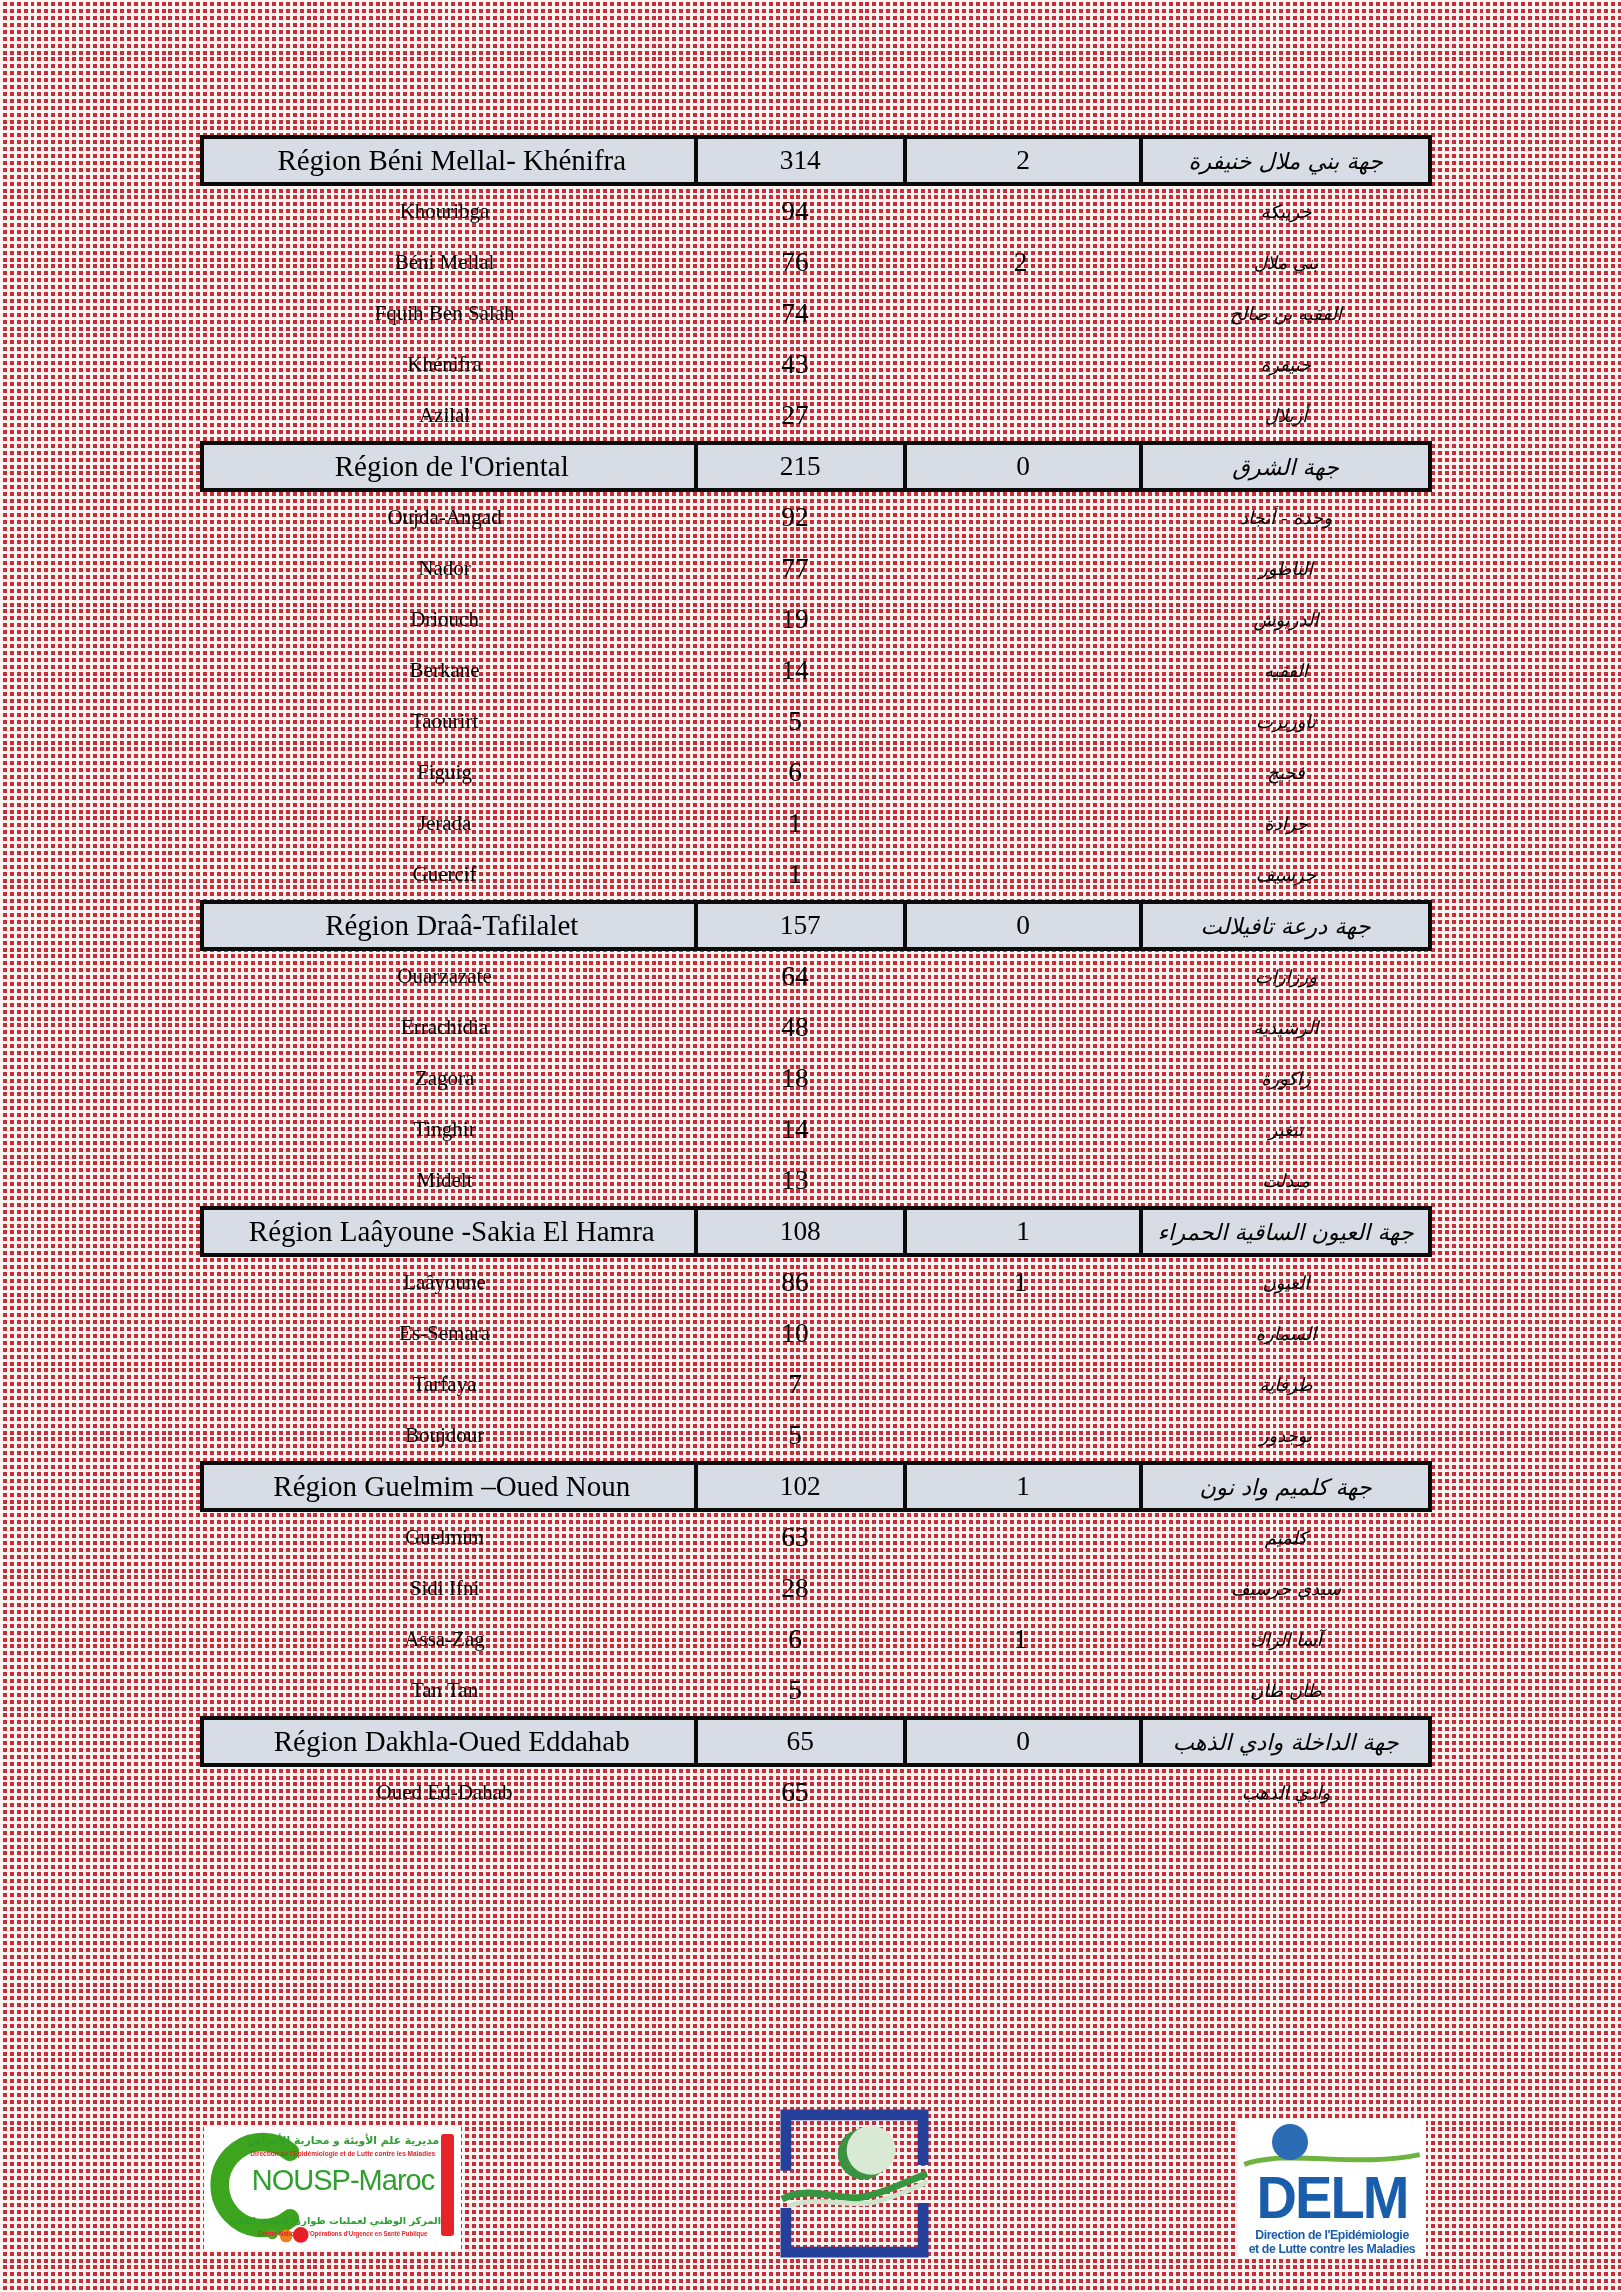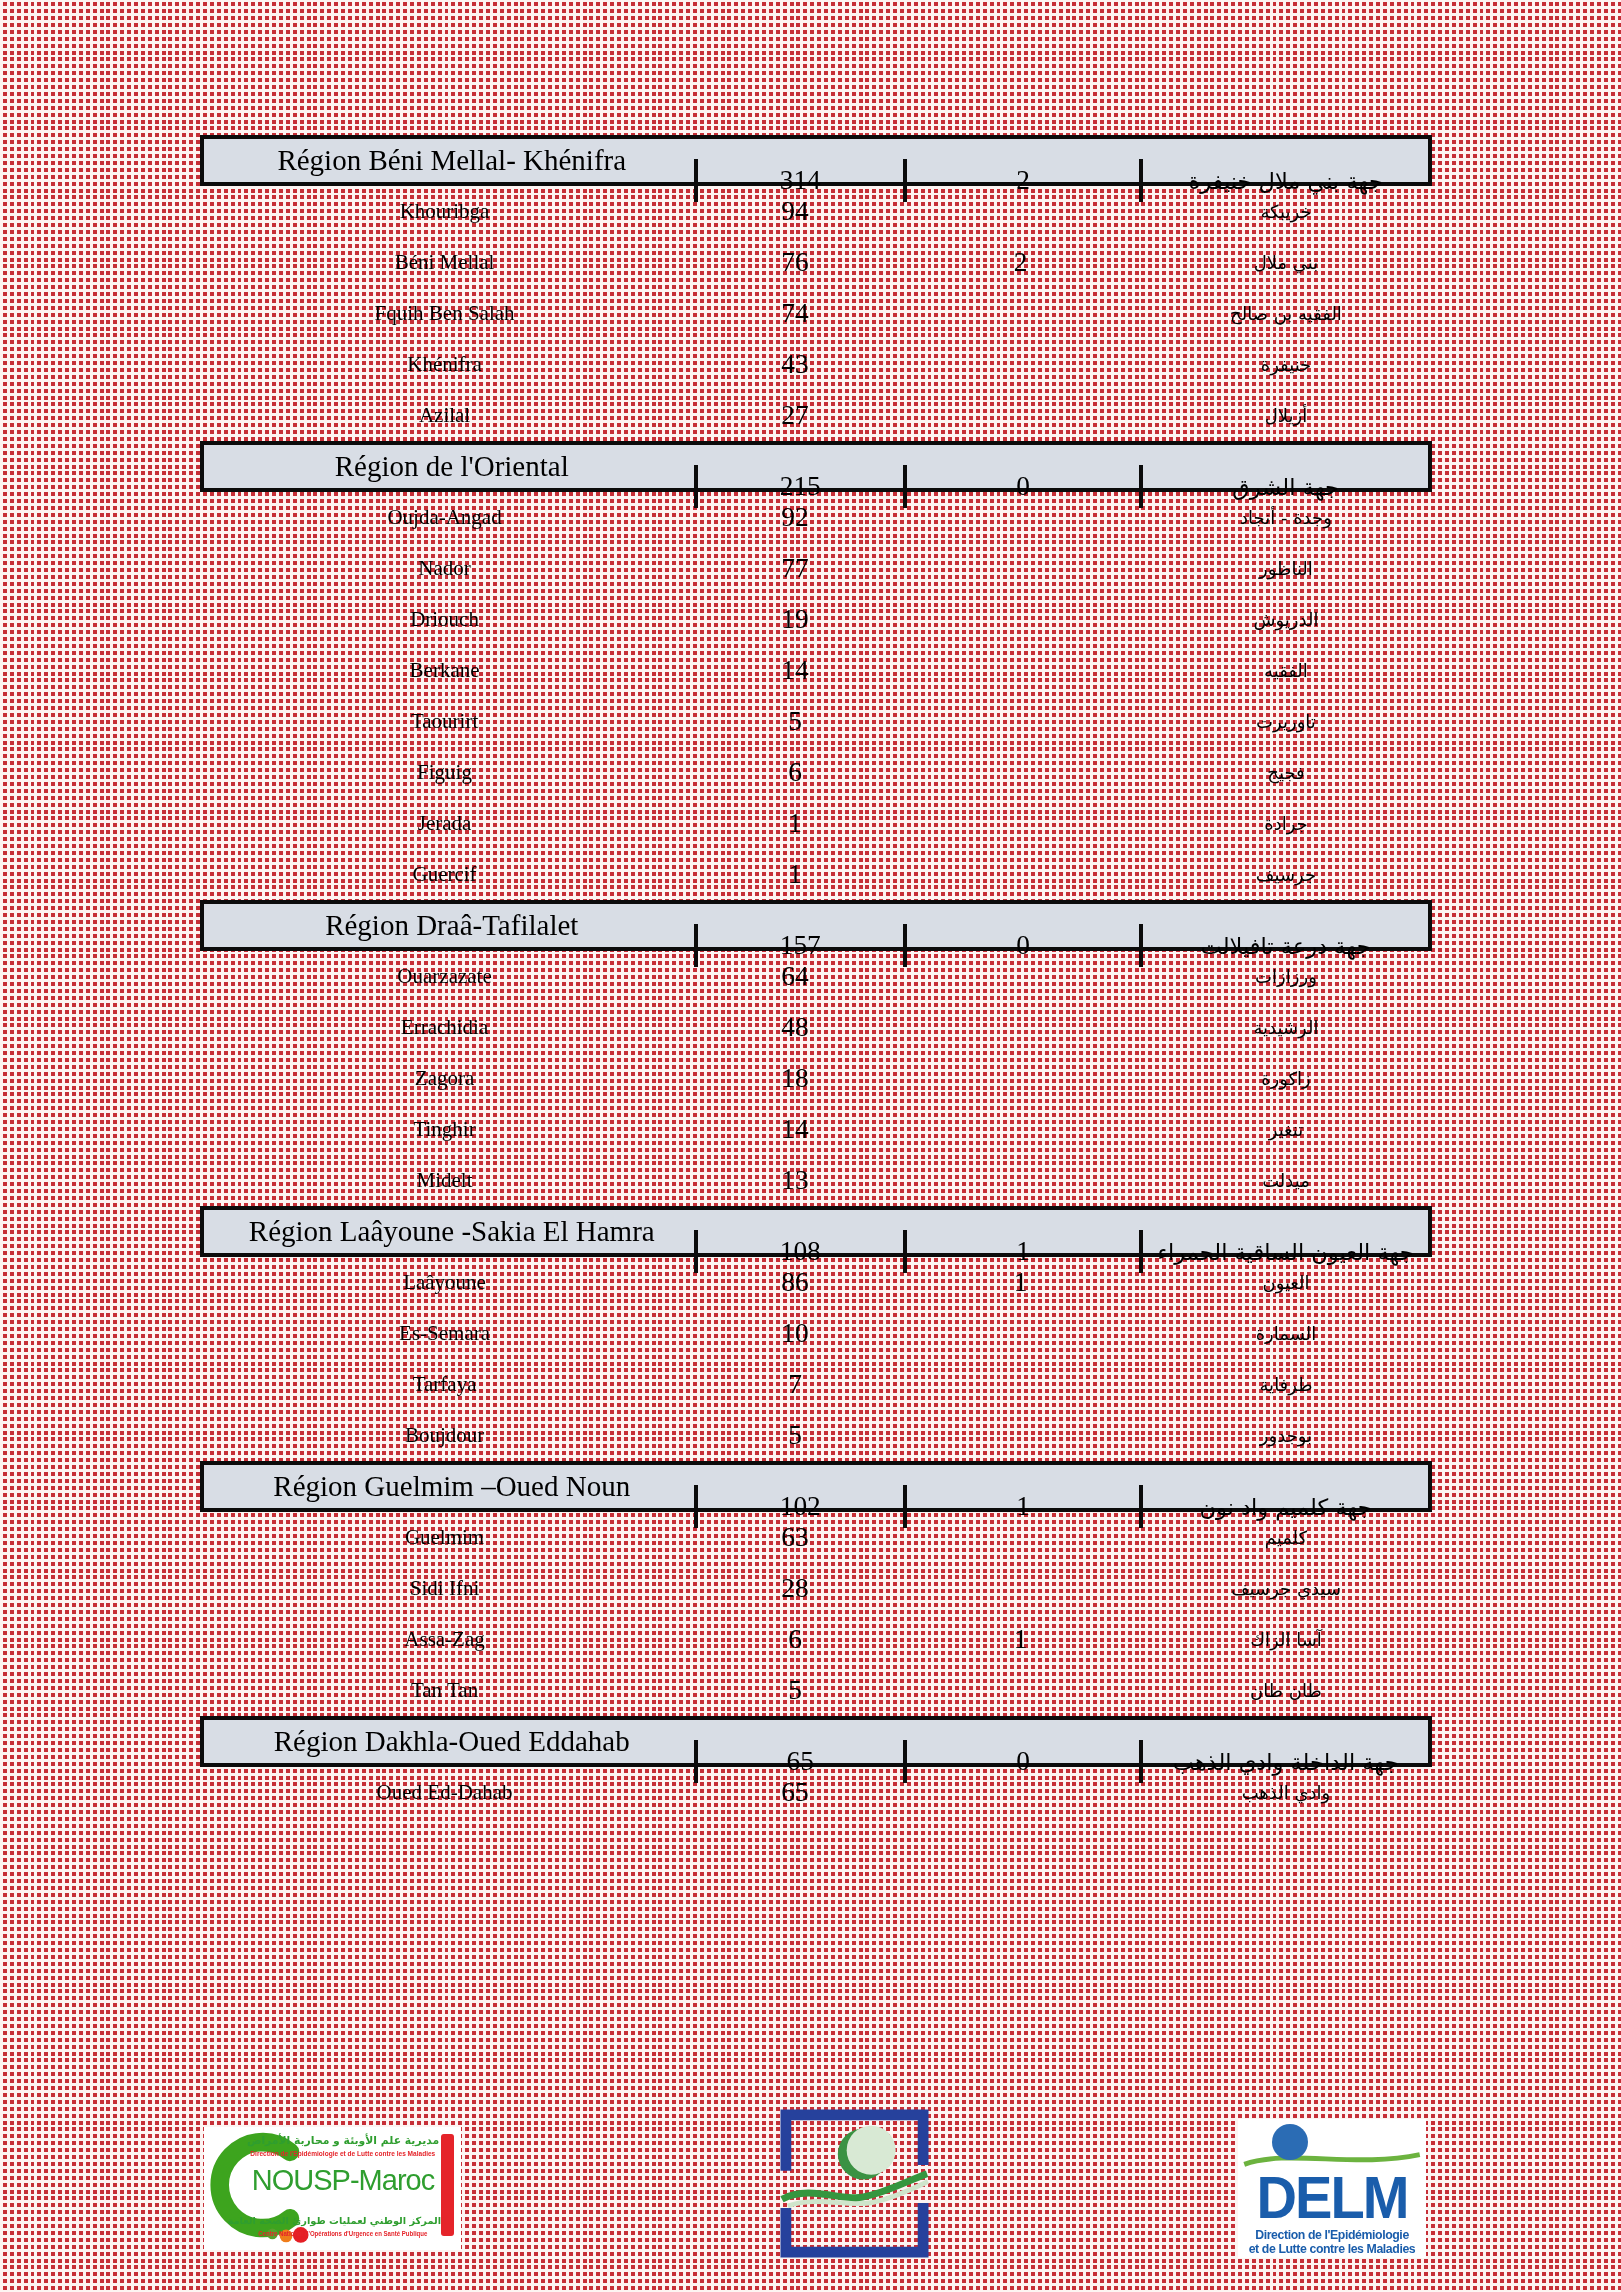"314" .row.header .cell + .cell { margin-top: 20px -> none }
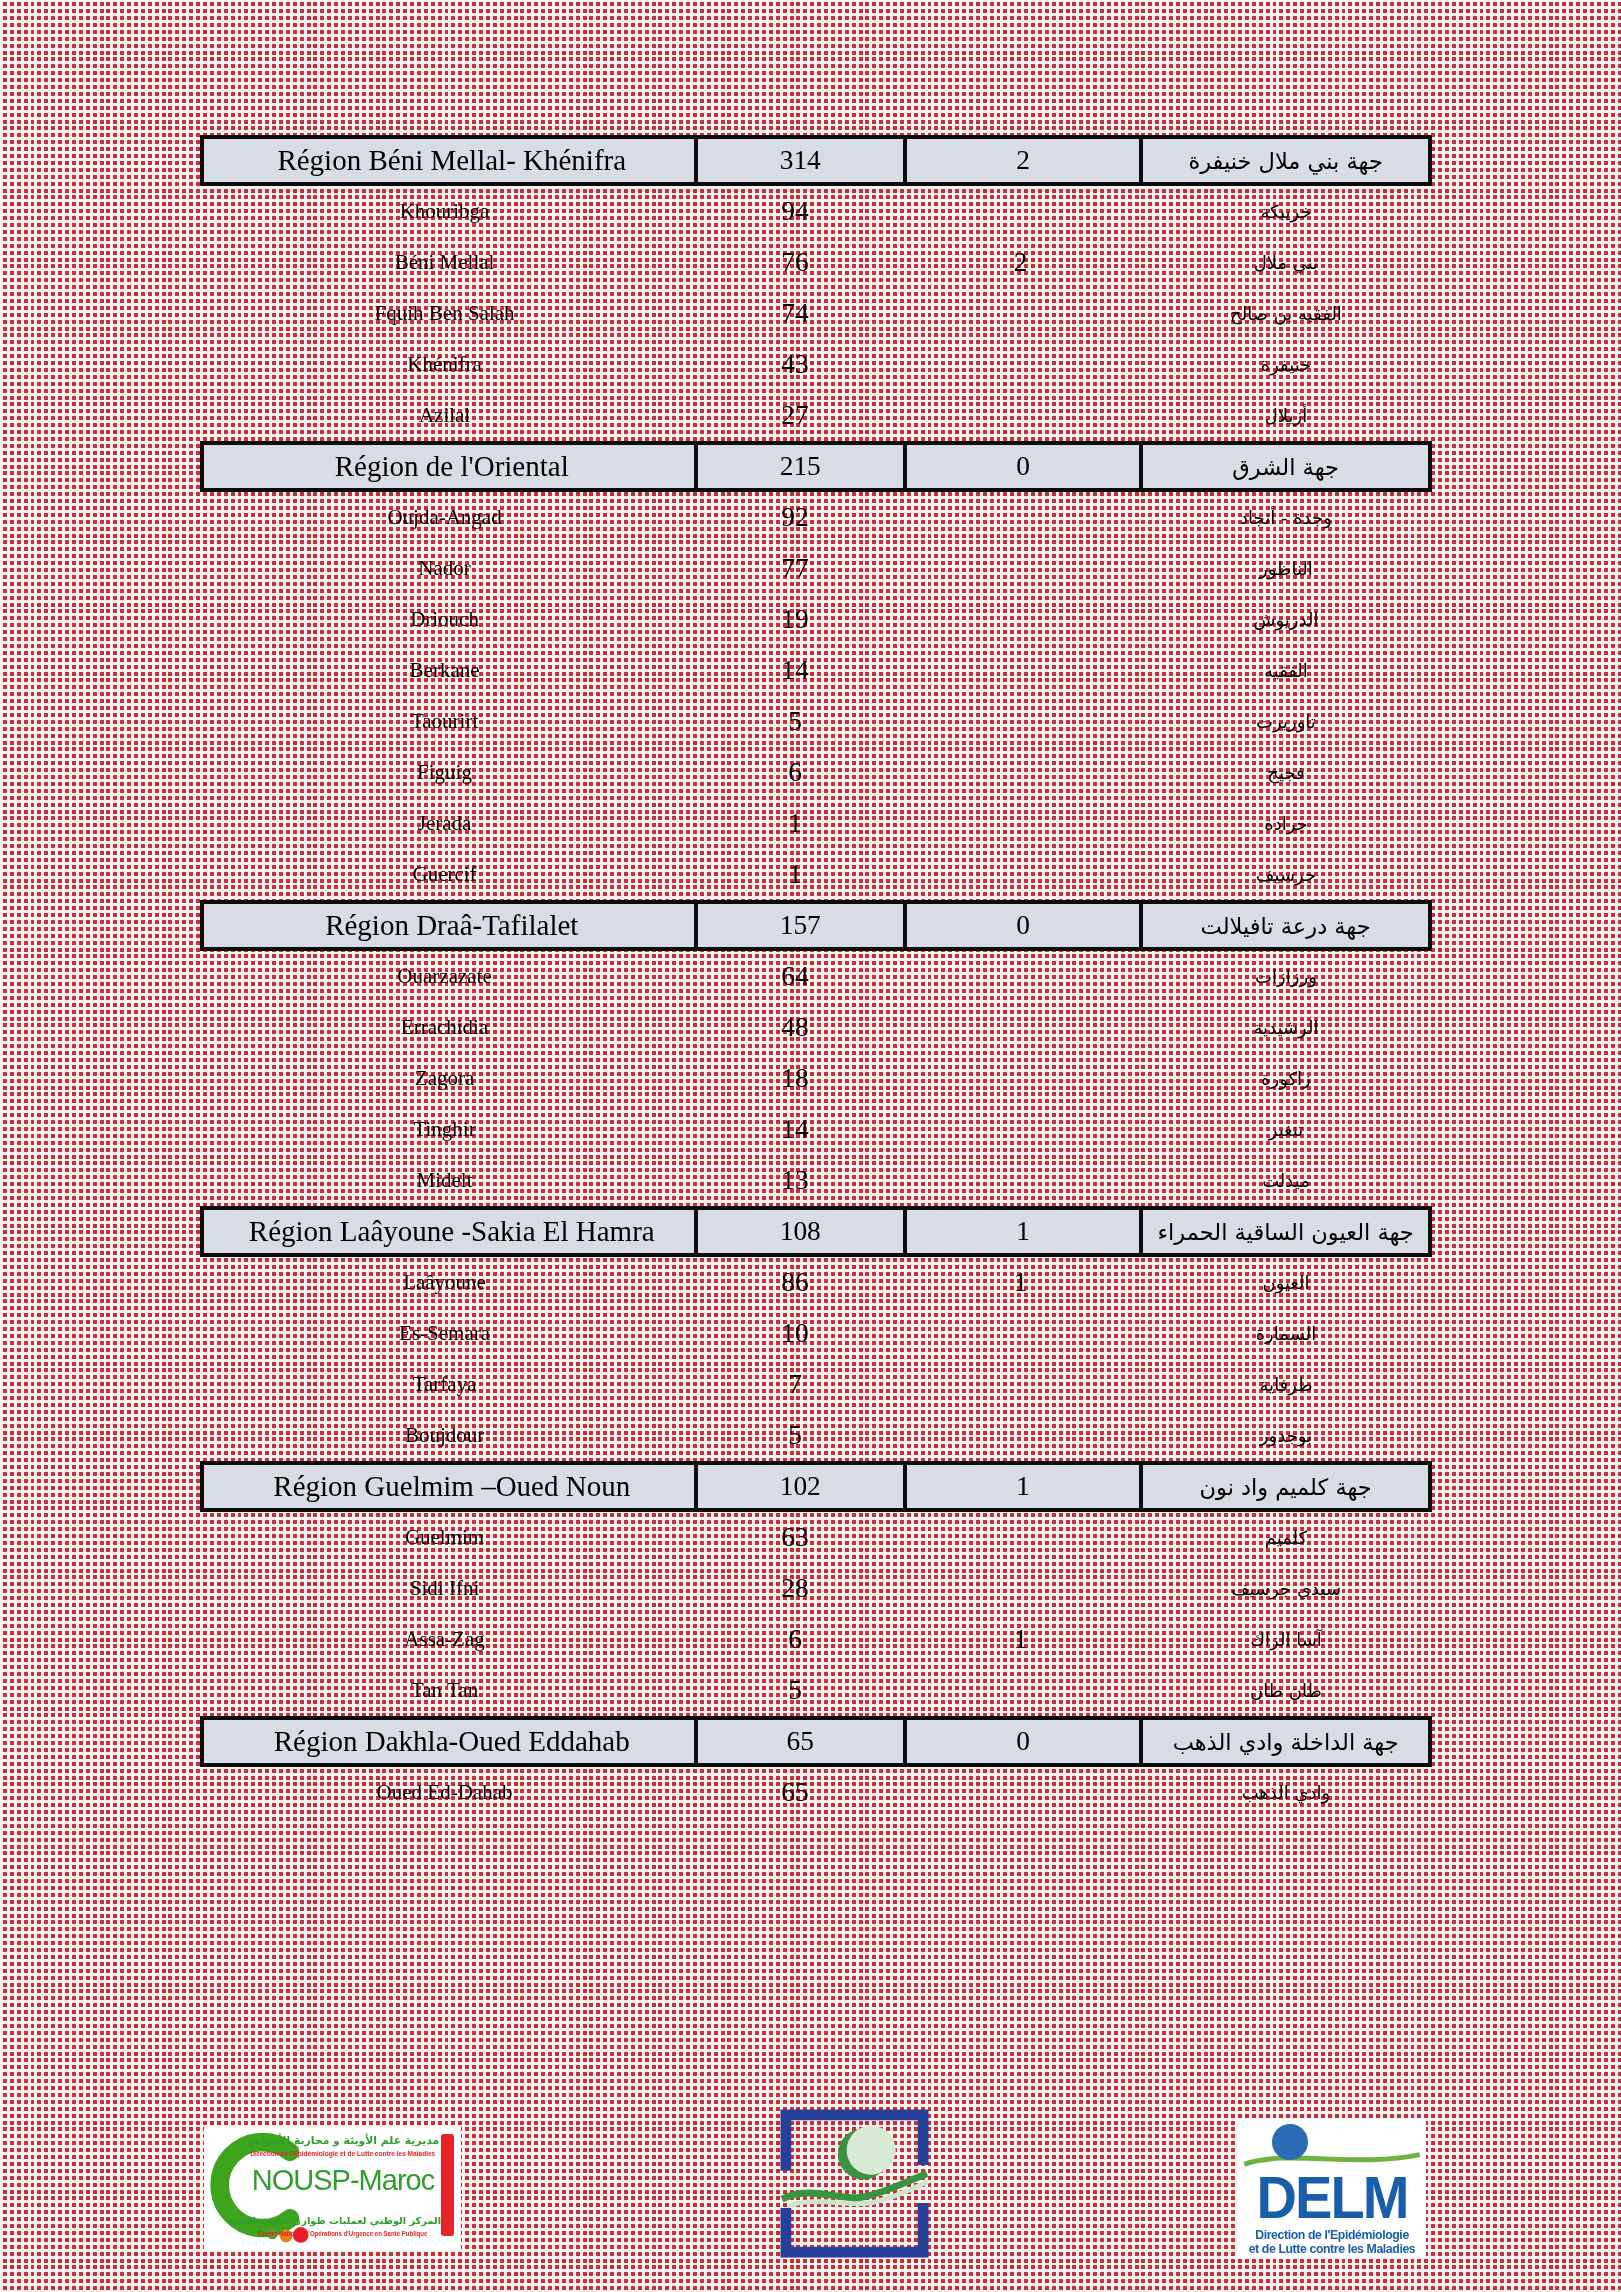"جهة بني ملال خنيفرة" .ar { font-style: none -> italic }
